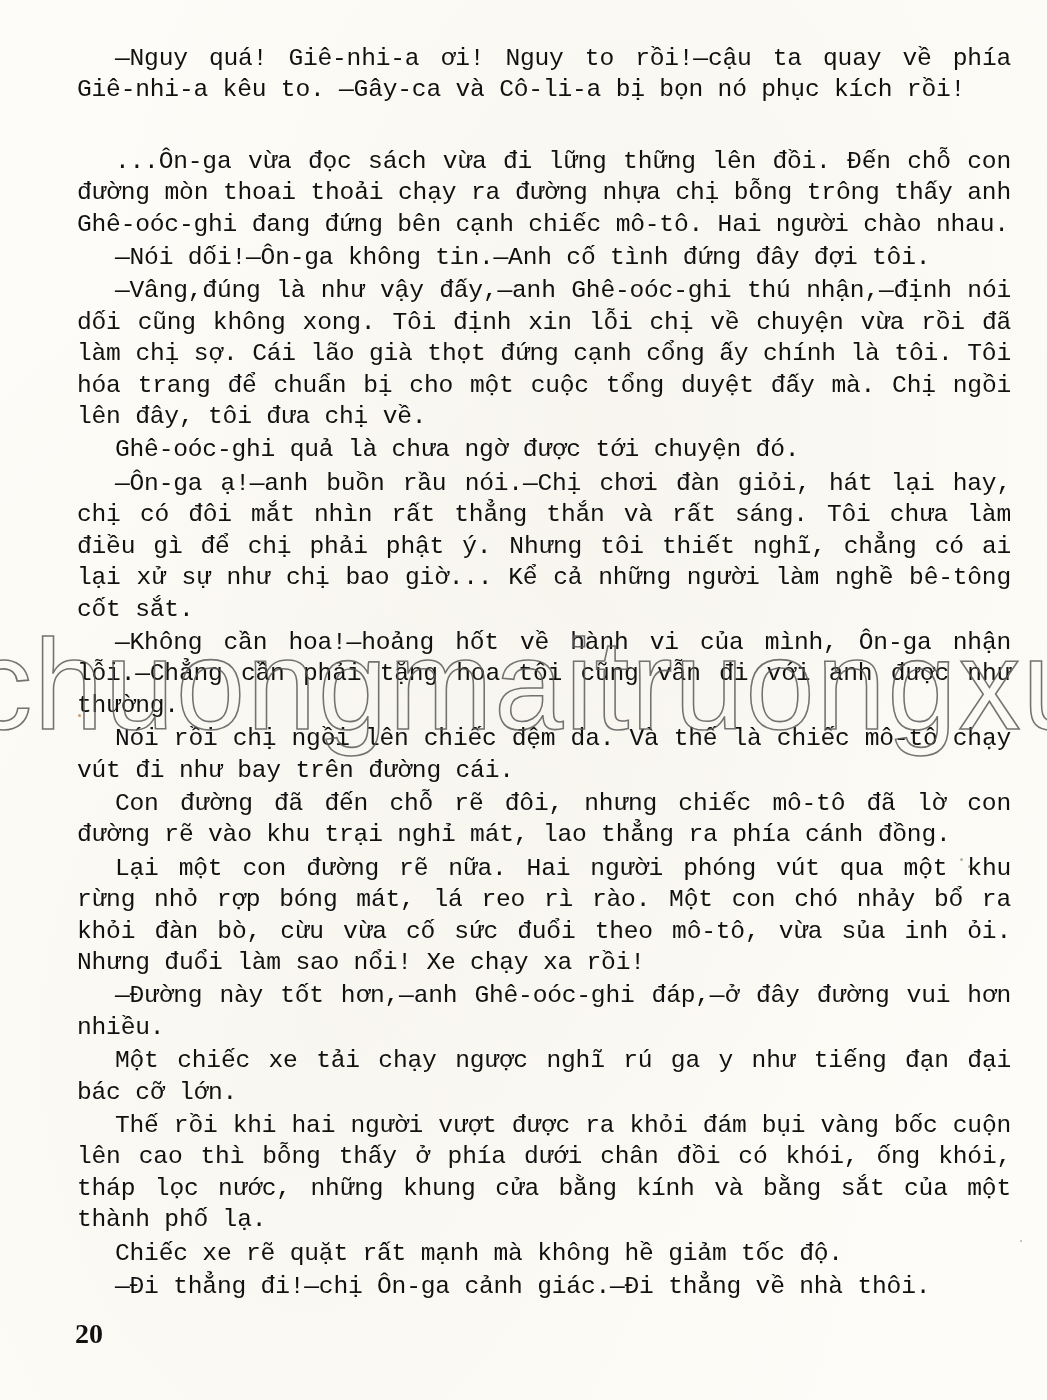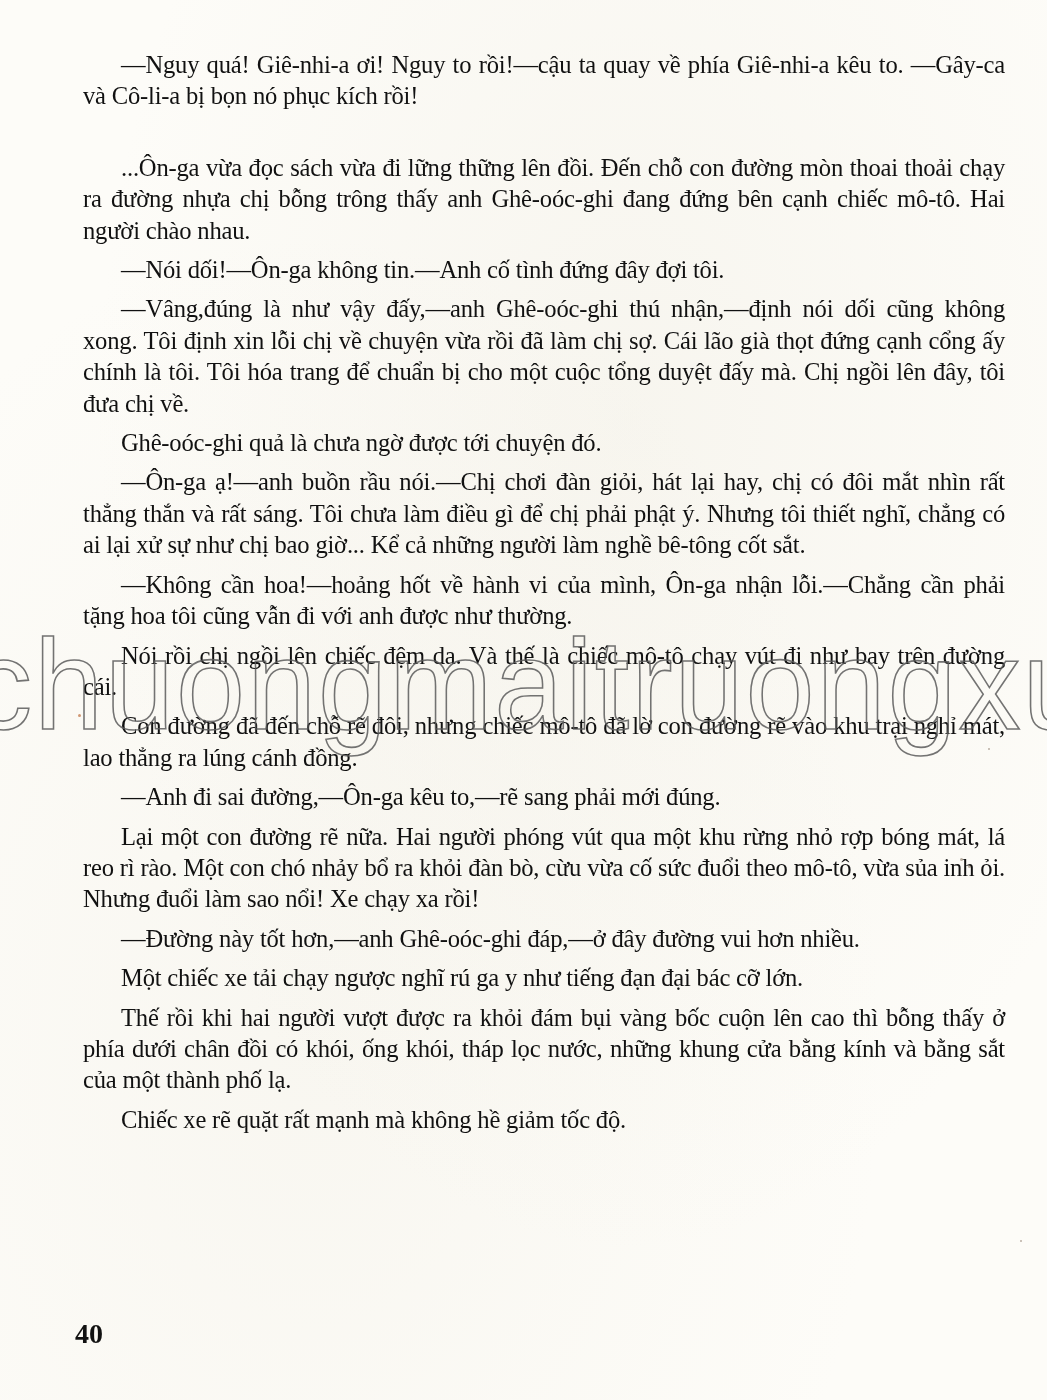"—Nguy quá! Giê-nhi-a ơi! Nguy" .para { font-family: none -> Liberation Mono, monospace; margin: 8px -> 2px }
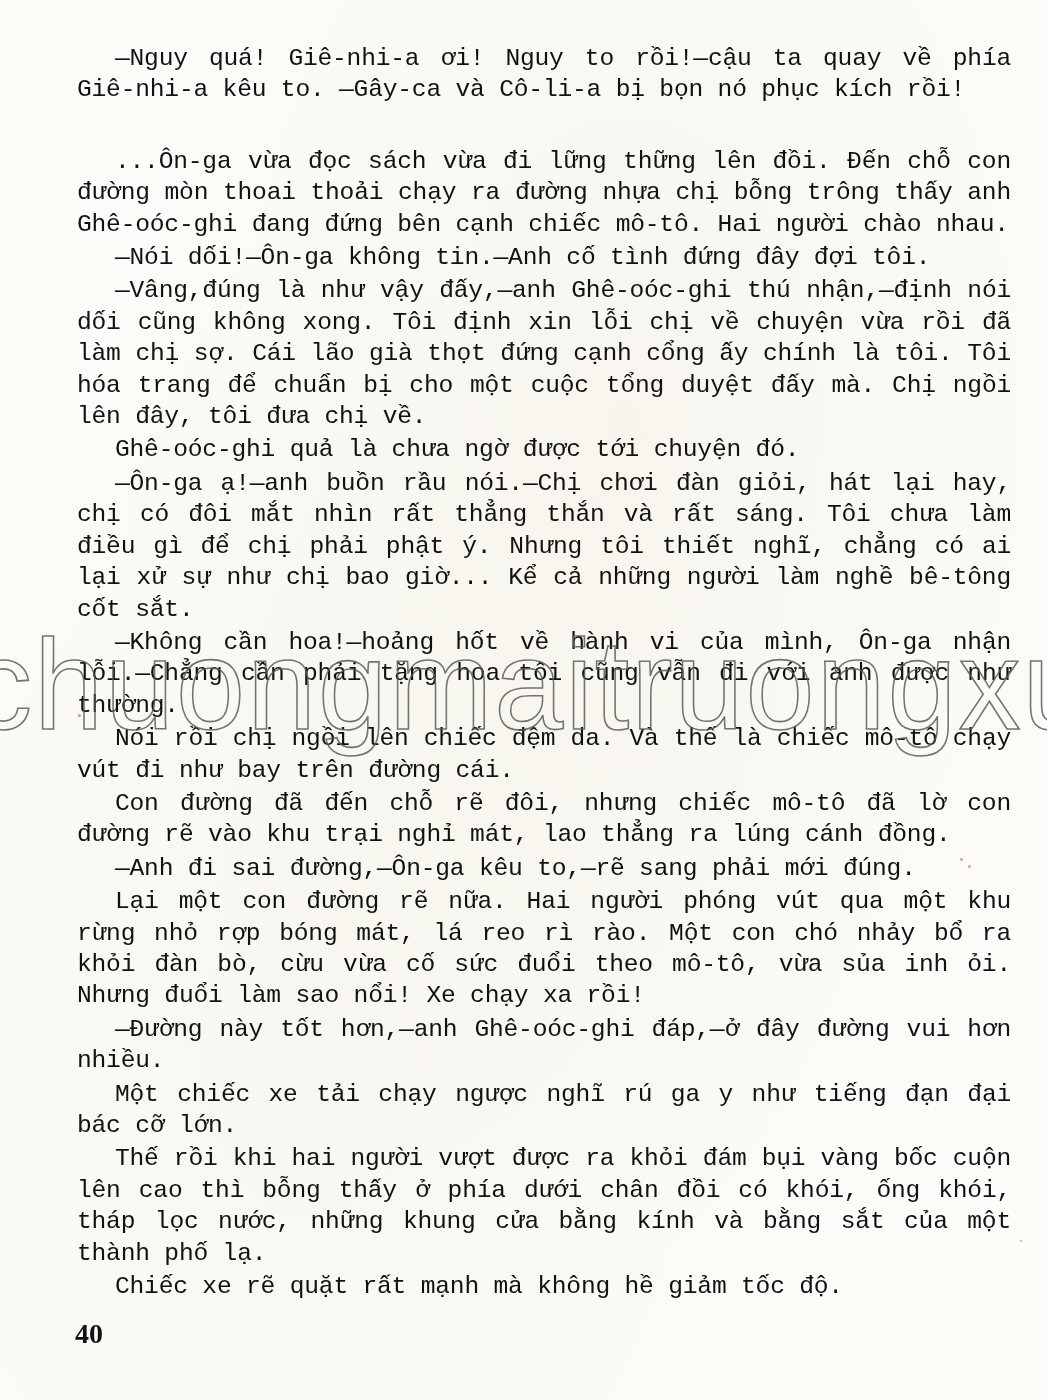"Con đường đã đến chỗ" p.para { text: lúng -> phía }
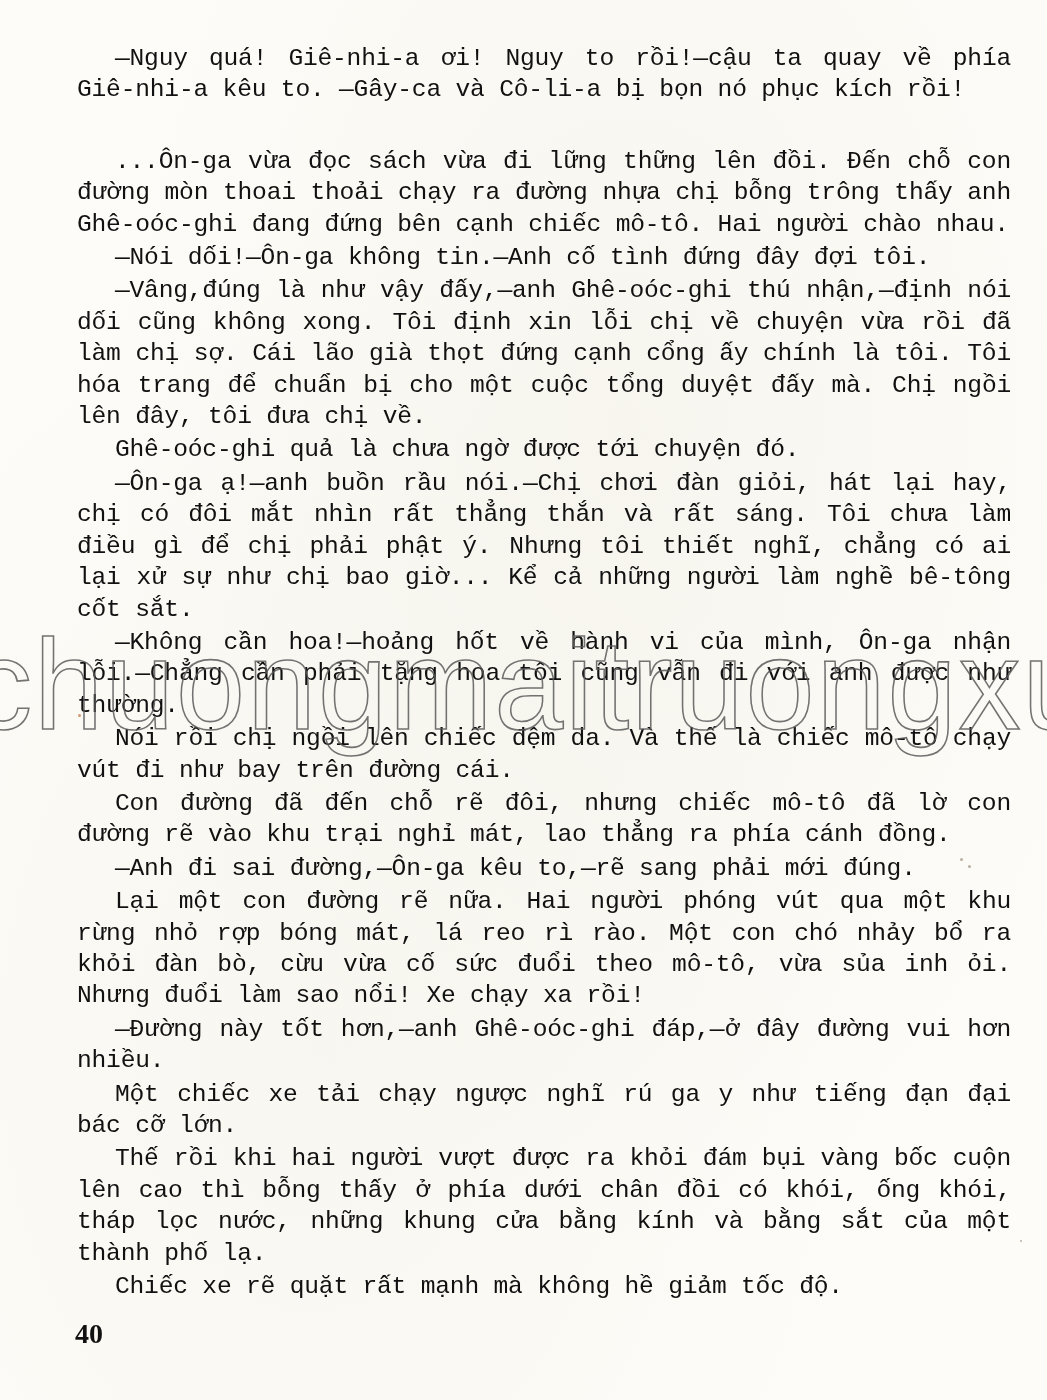"—Anh đi sai đường,—Ôn-ga kêu" p.para { html: <p>—Anh đi sai đường,—Ôn-ga kêu to,—rẽ sang phải mới đúng.</p> -> none }
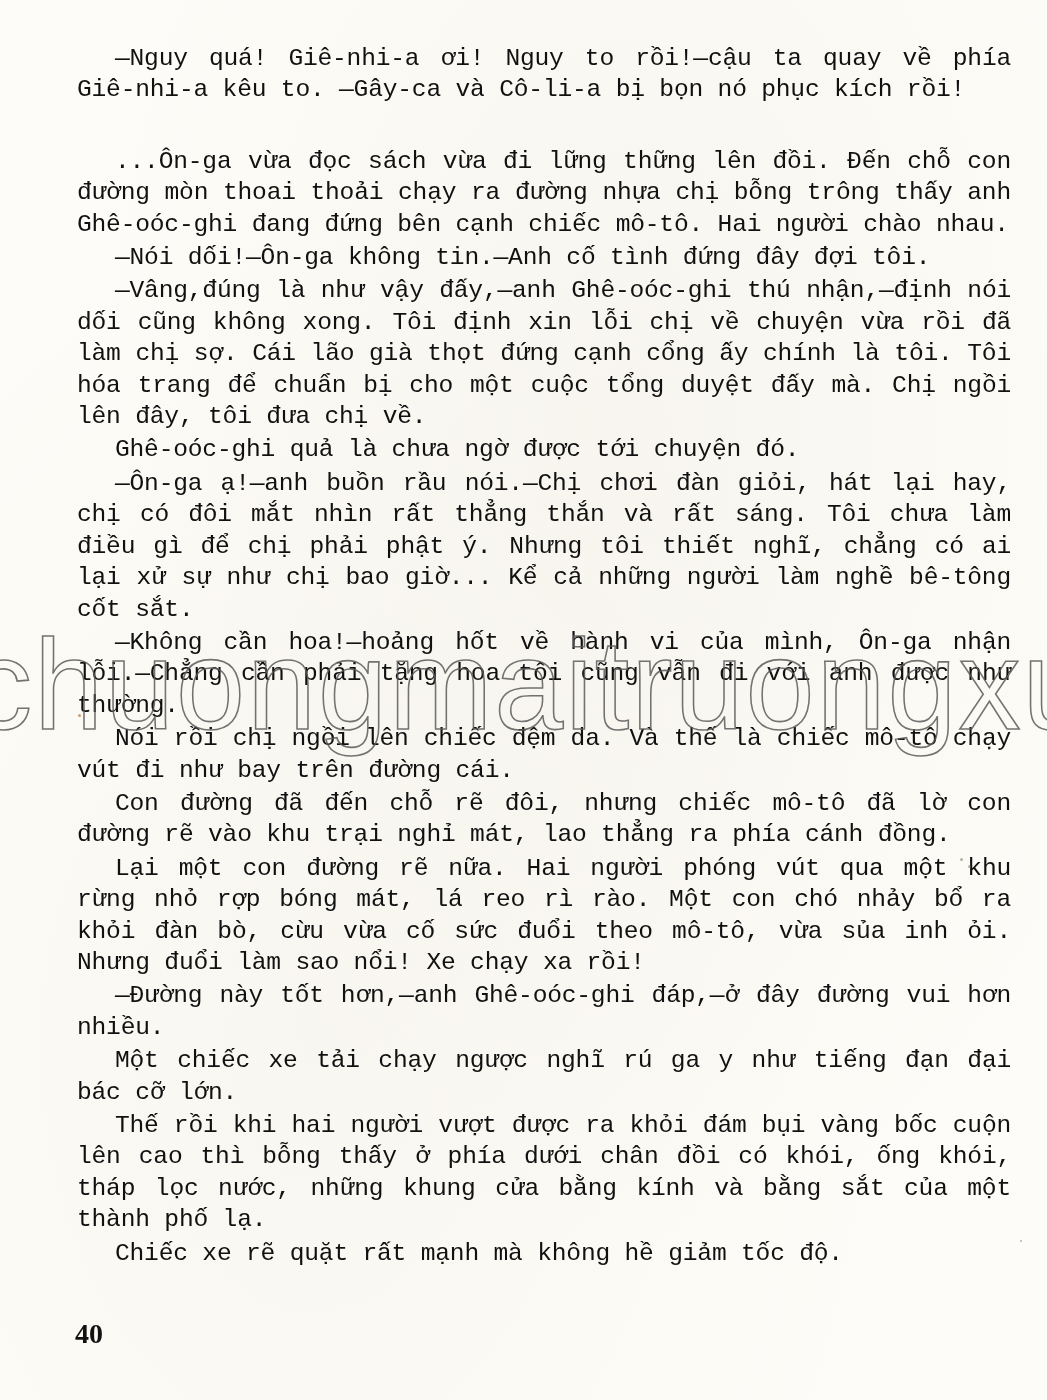"—Đi thẳng đi!—chị Ôn-ga cảnh" p.para { html: none -> <p>—Đi thẳng đi!—chị Ôn-ga cảnh giác.—Đi thẳng về nhà thôi.</p> }
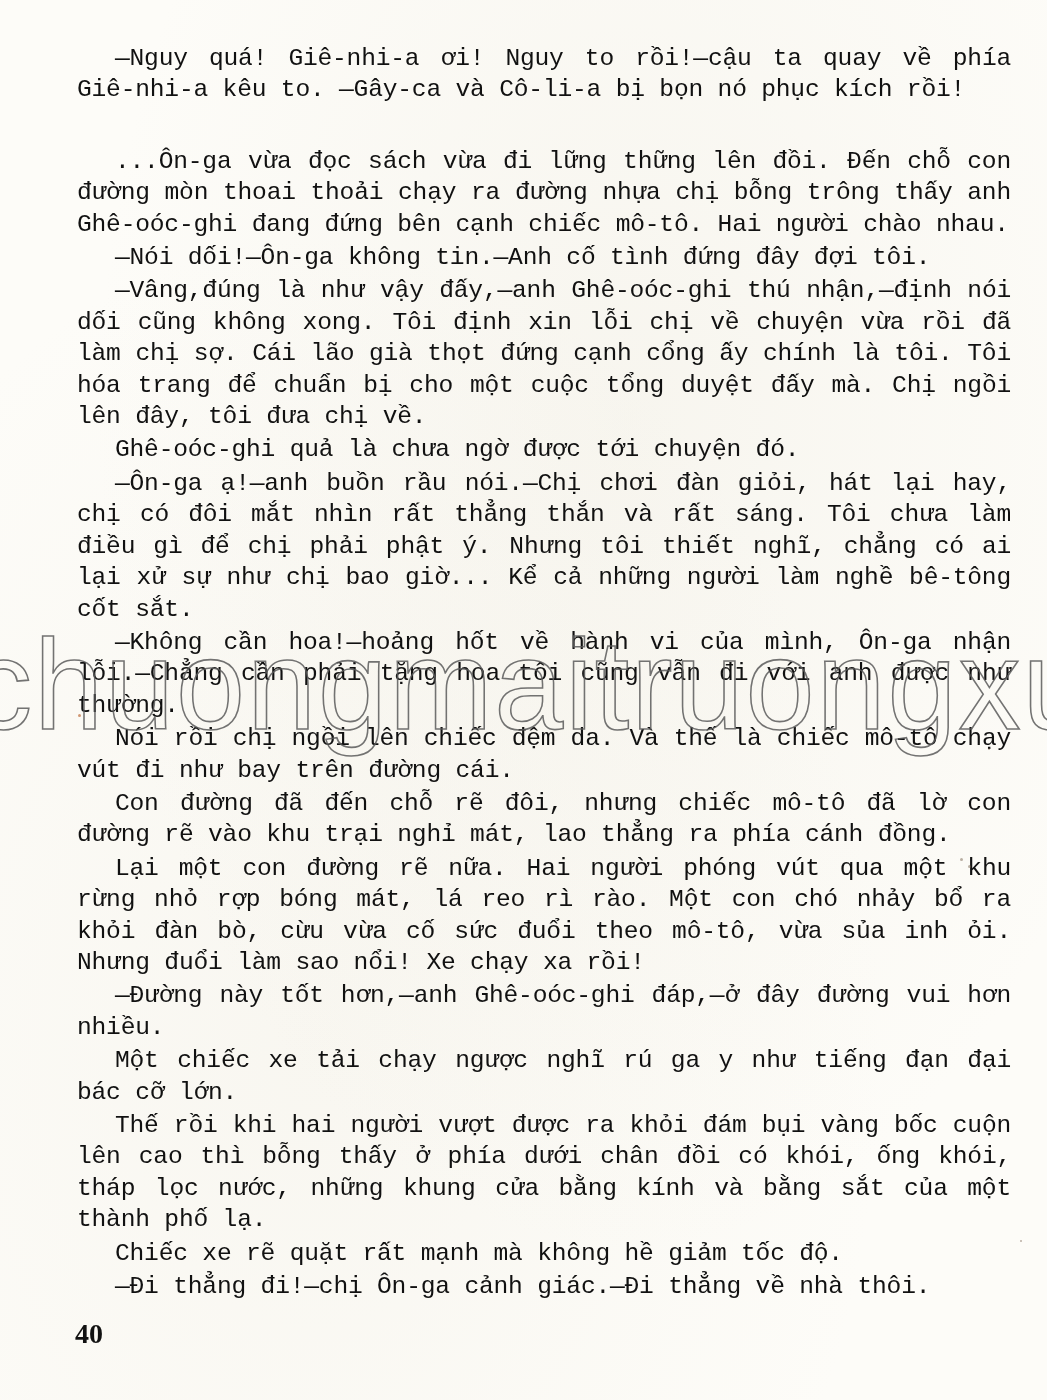"40" div.page-number { text: 40 -> 20 }
